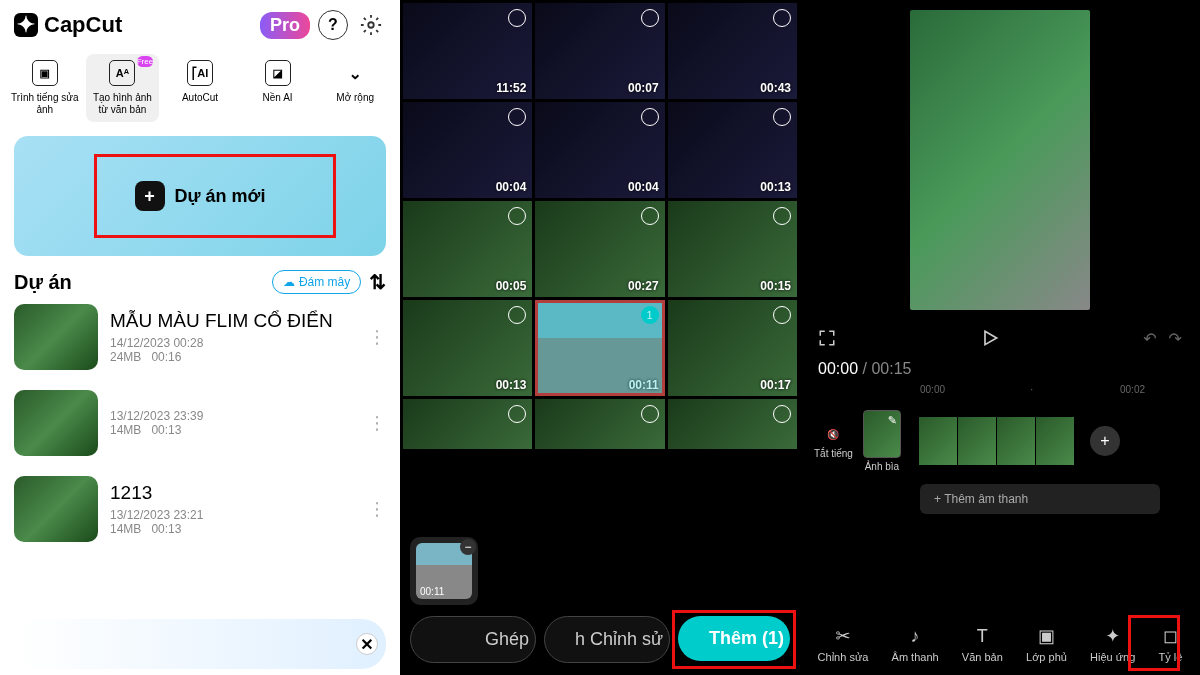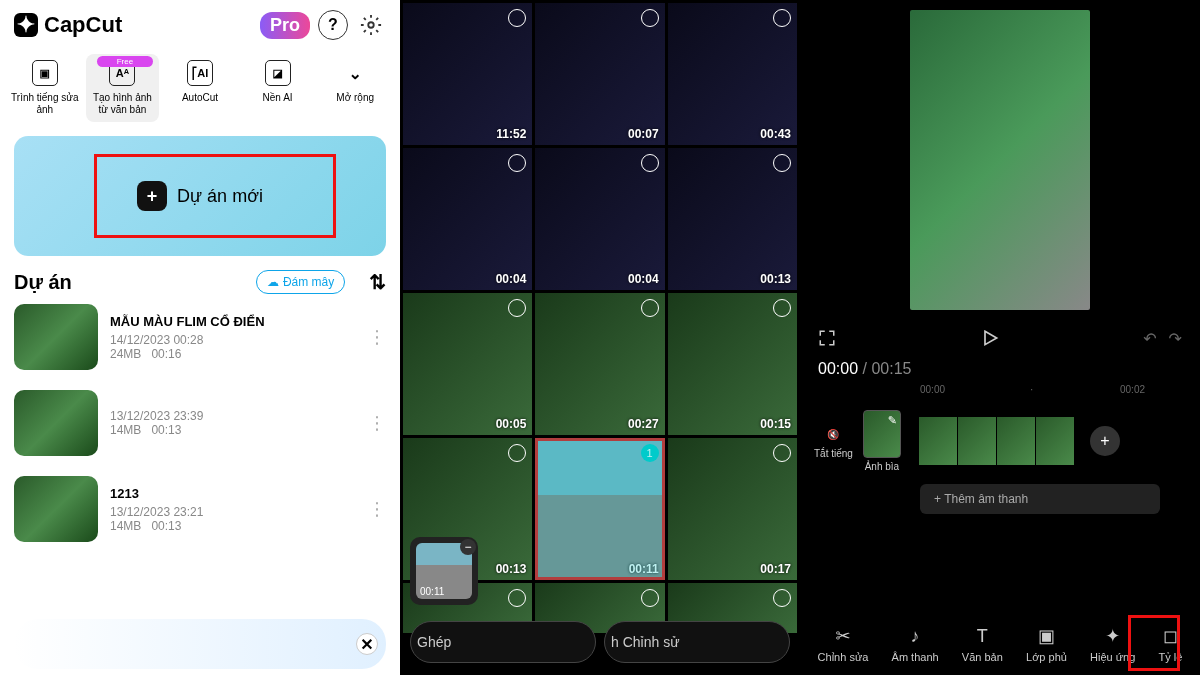"Free" .free { padding: 1px 20px -> 1px 0 }
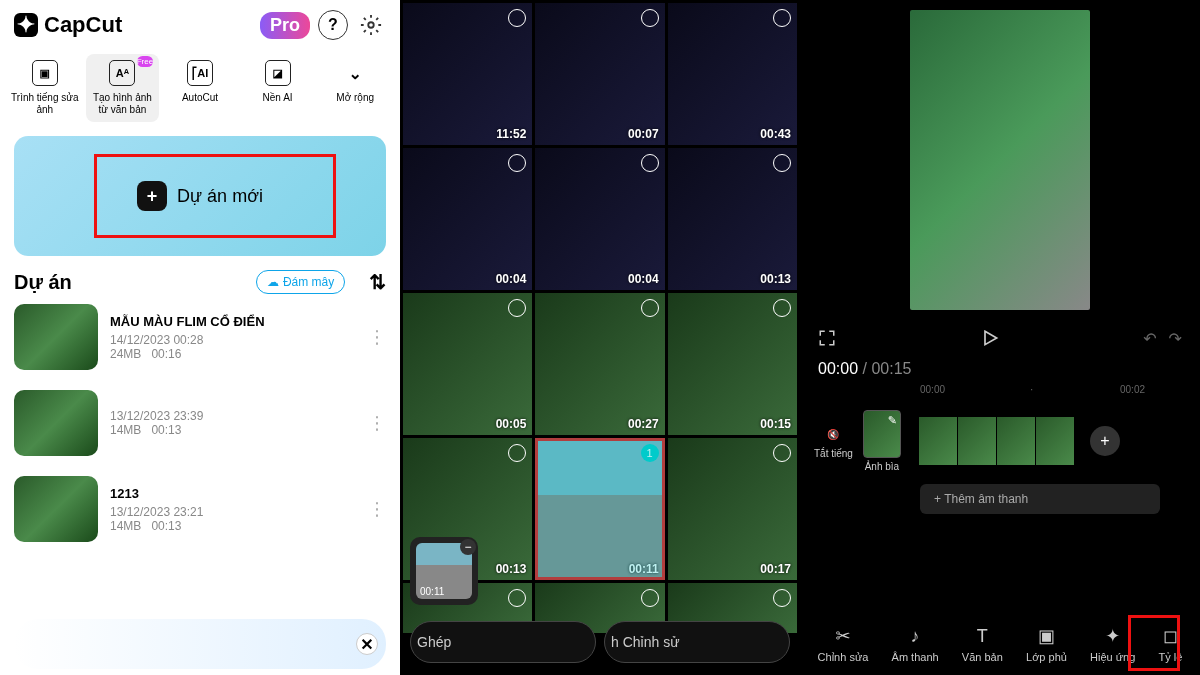"11:52" .cell { height: 142px -> 96px }
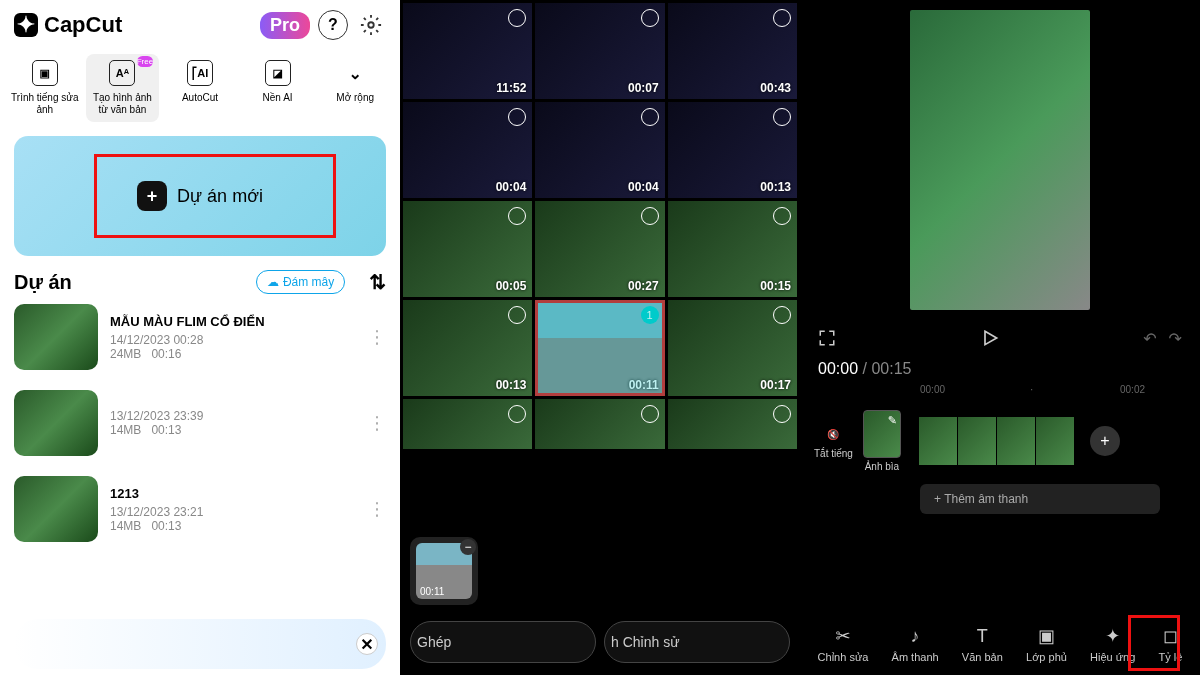"Dự án mới" .bigbtn .txt { font-weight: 400 -> 700 }
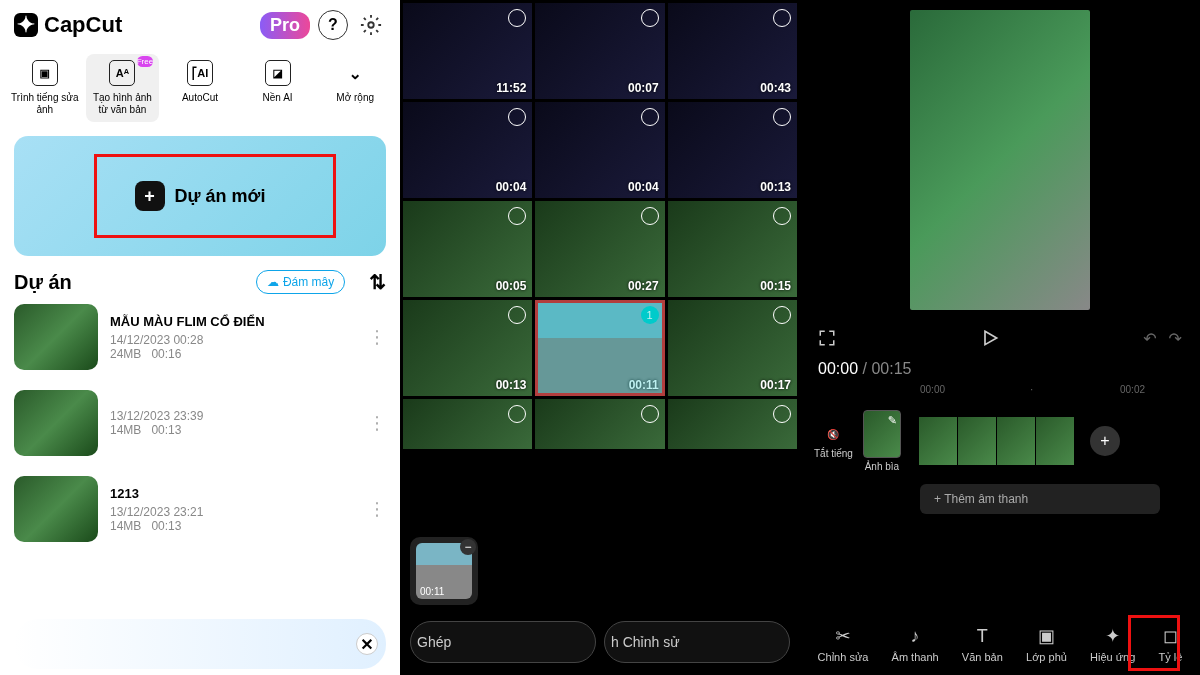"Dự án" .sect { gap: 24px -> 8px }
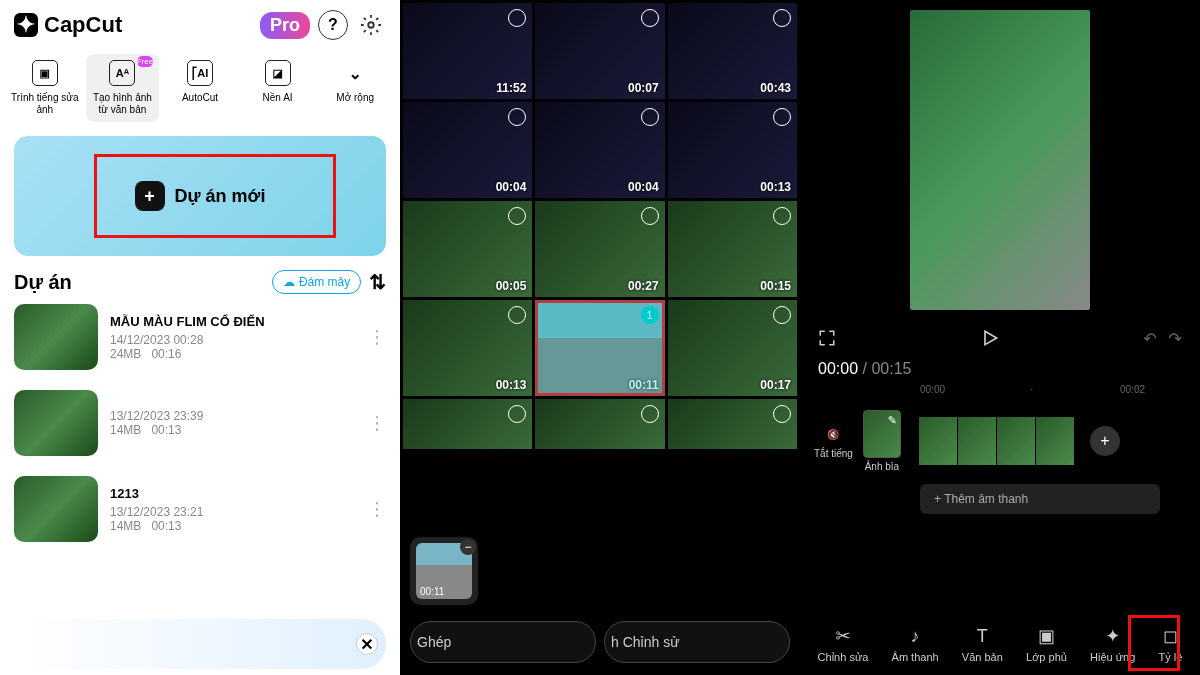"MẪU MÀU FLIM CỔ ĐIỂN" .ptitle { font-size: 13px -> 19px; font-weight: 700 -> 400 }
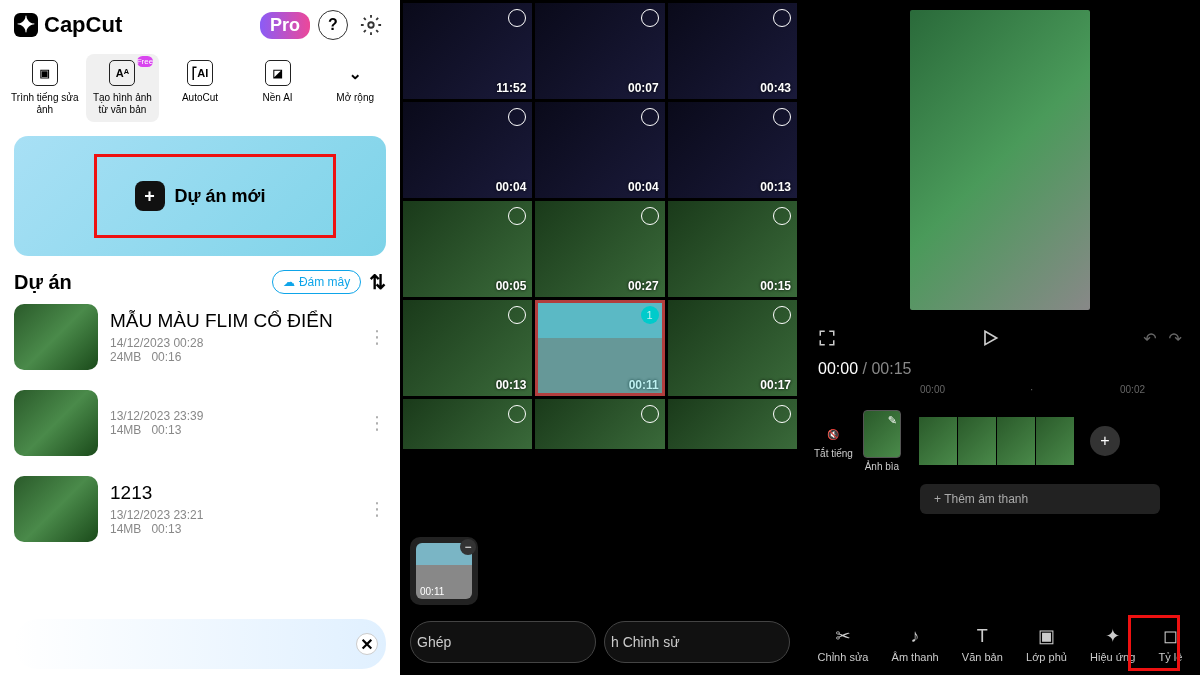"Ghép" .pill { font-size: 14px -> 18px; text-align: left -> right }
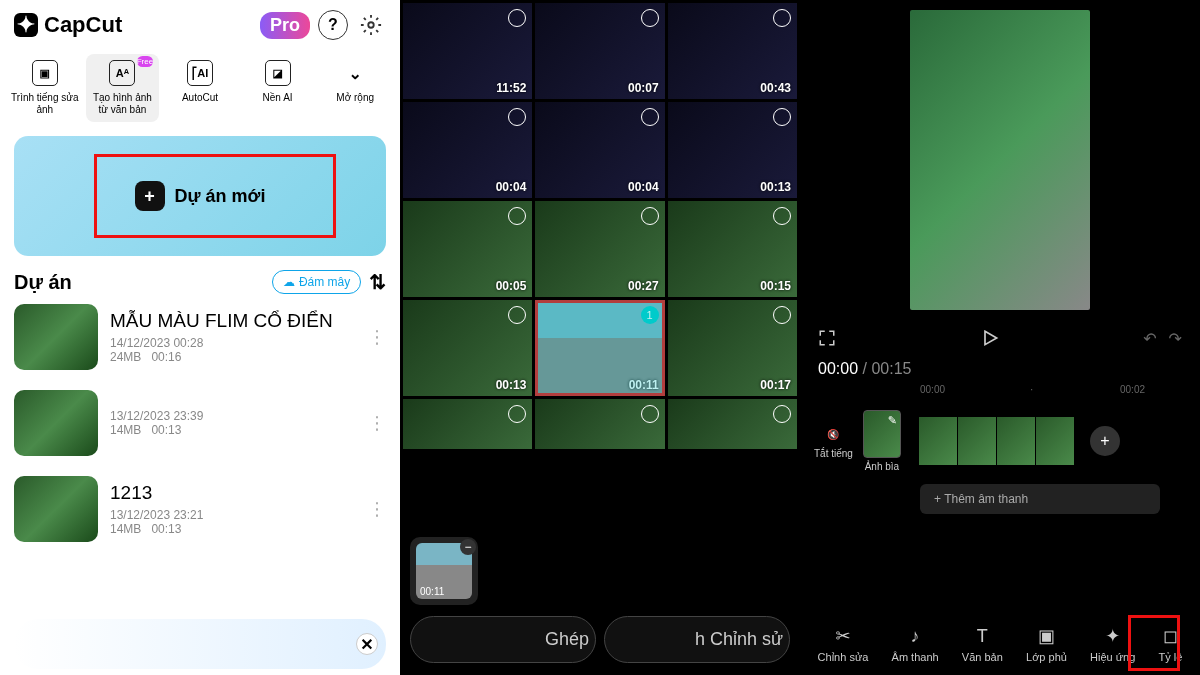"Thêm (1)" div { html: none -> <div> <div>Thêm (1)</div> <div></div> </div> }
